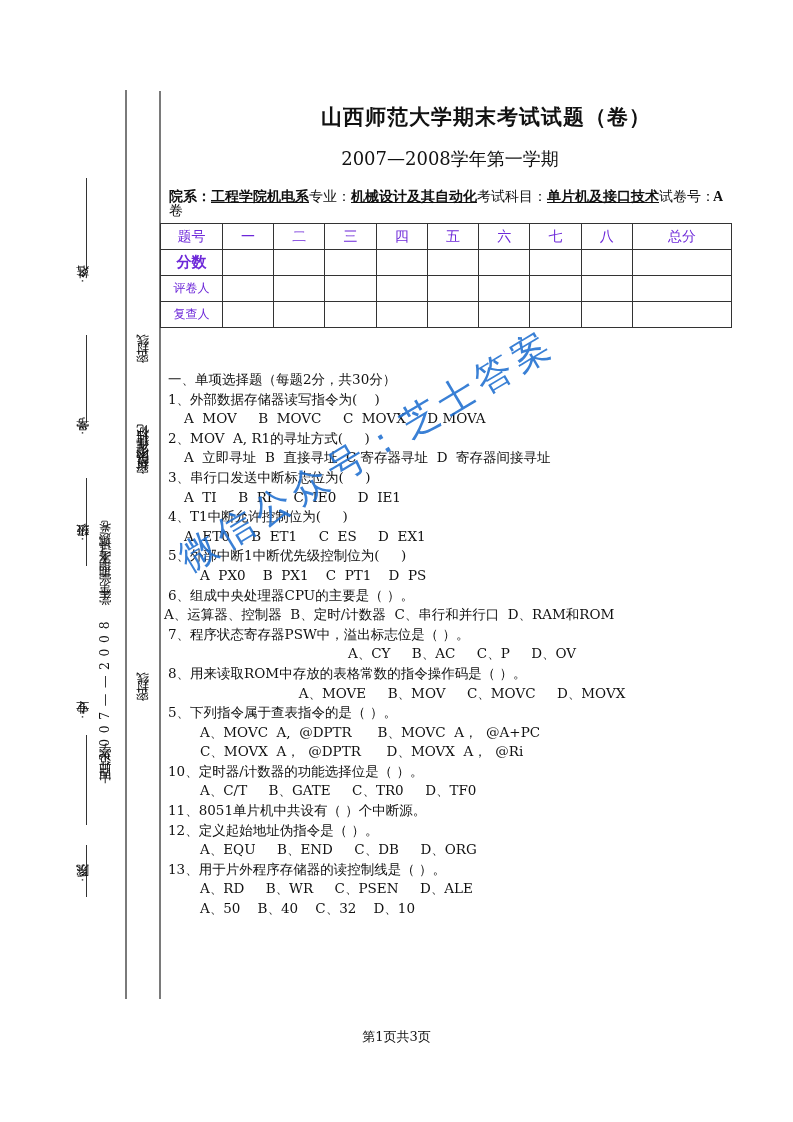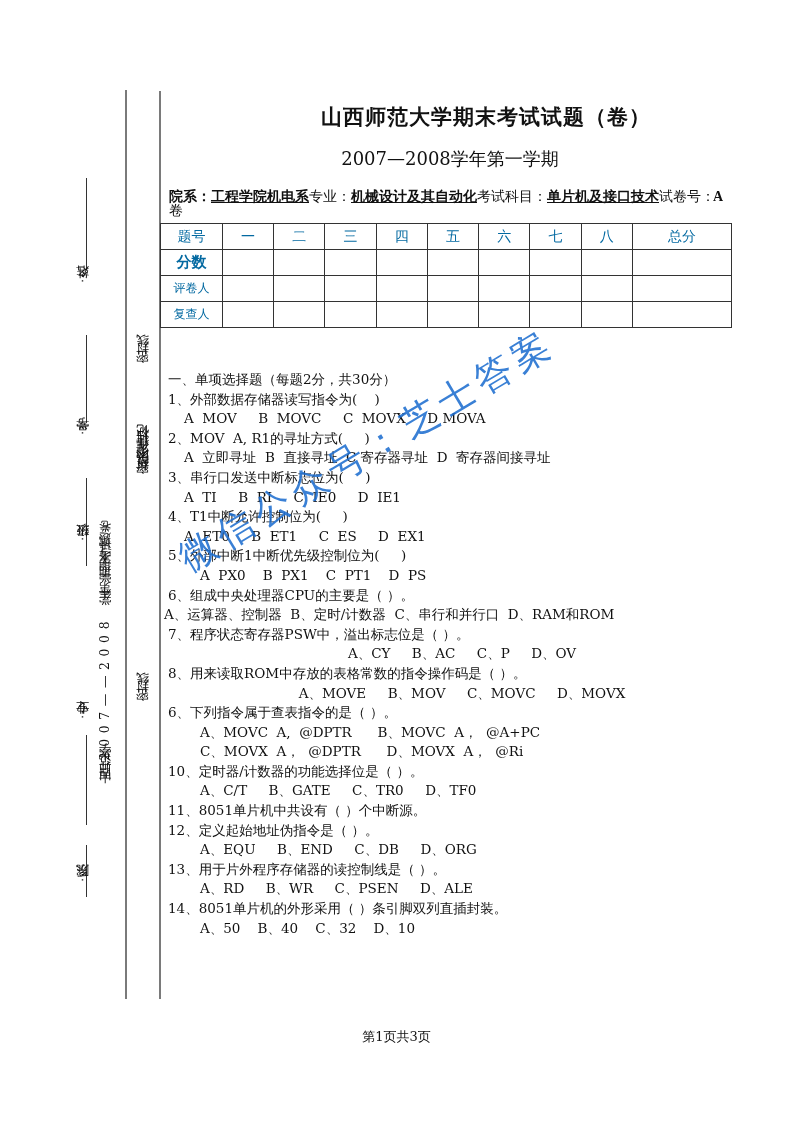"题号" table.score td { color: #0369a1 -> #6d28d9 }
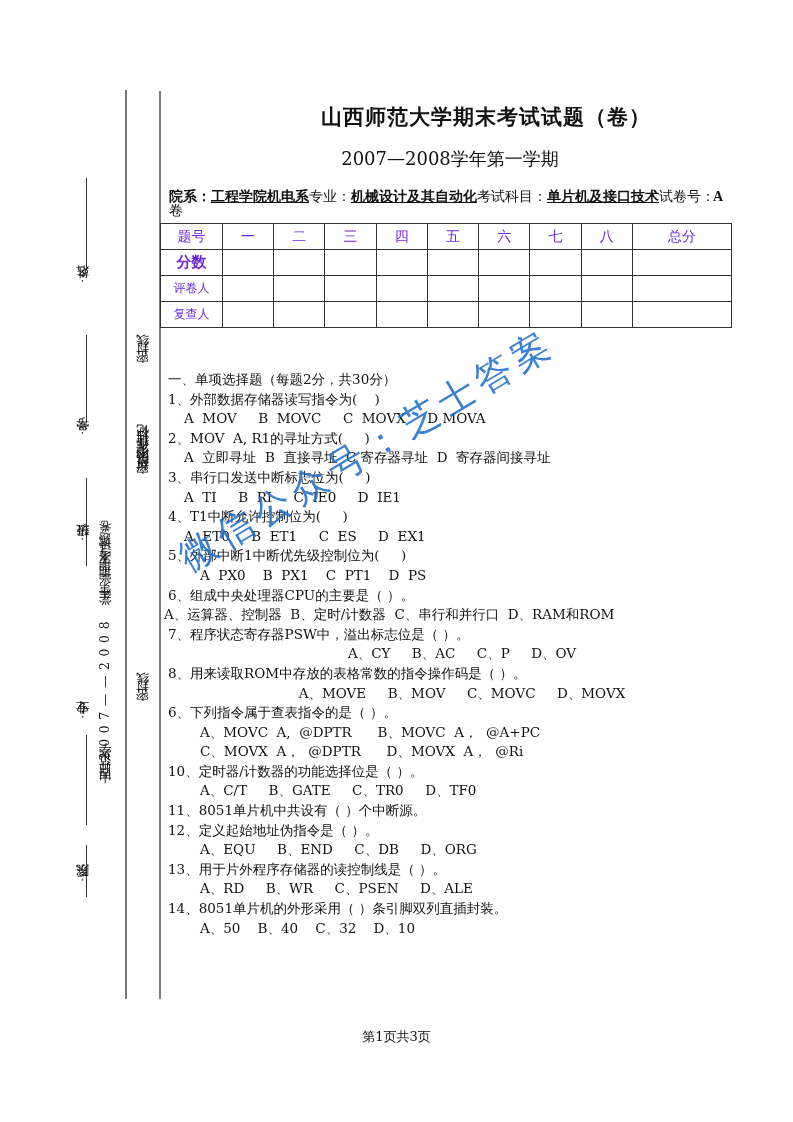"6、下列指令属于查表指令的是（ ）。" div.line { text: 6 -> 5 }
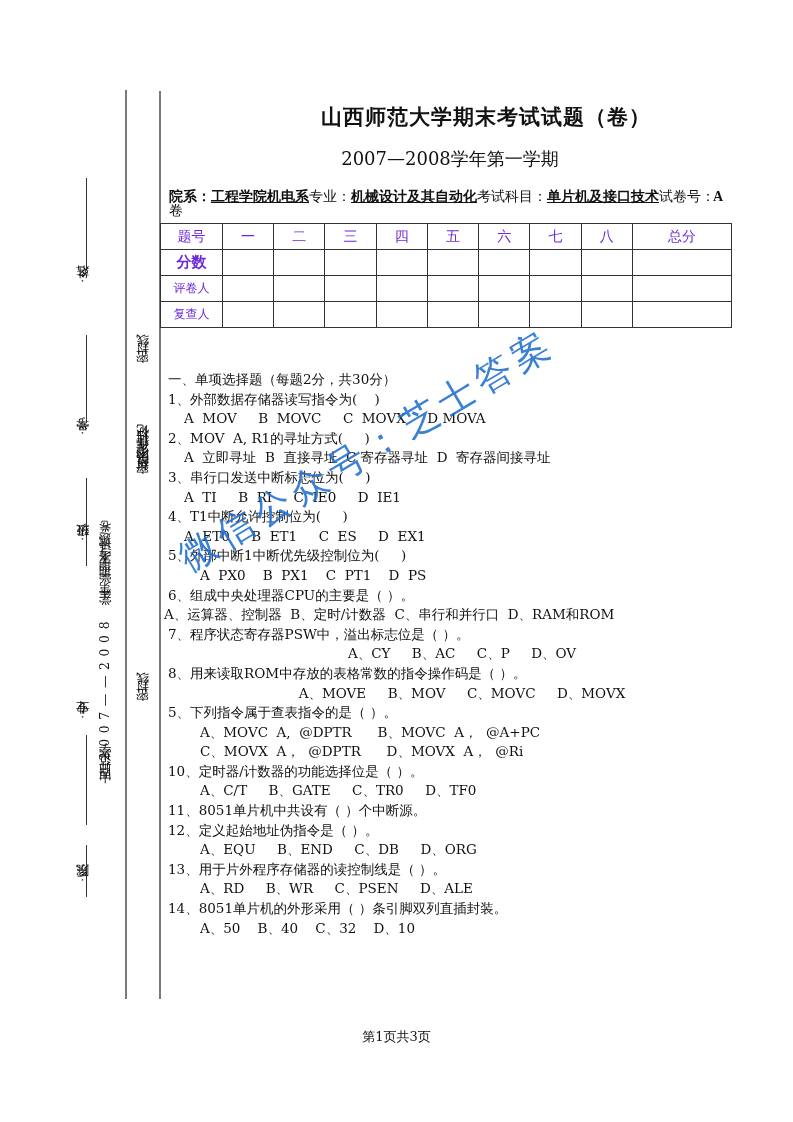"14、8051单片机的外形采用（ ）条引脚双列直插封装。" div.line { html: <div>14、8051单片机的外形采用（ ）条引脚双列直插封装。</div> -> none }
